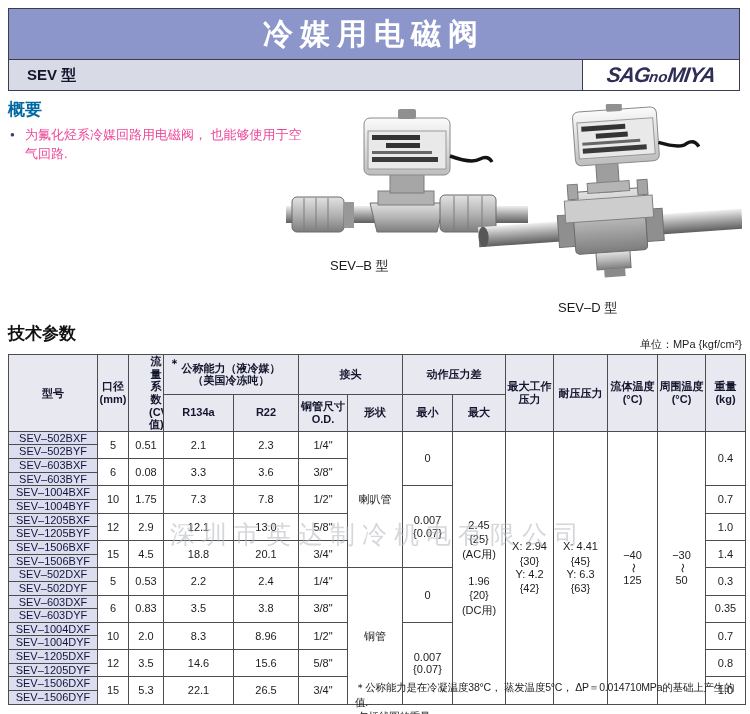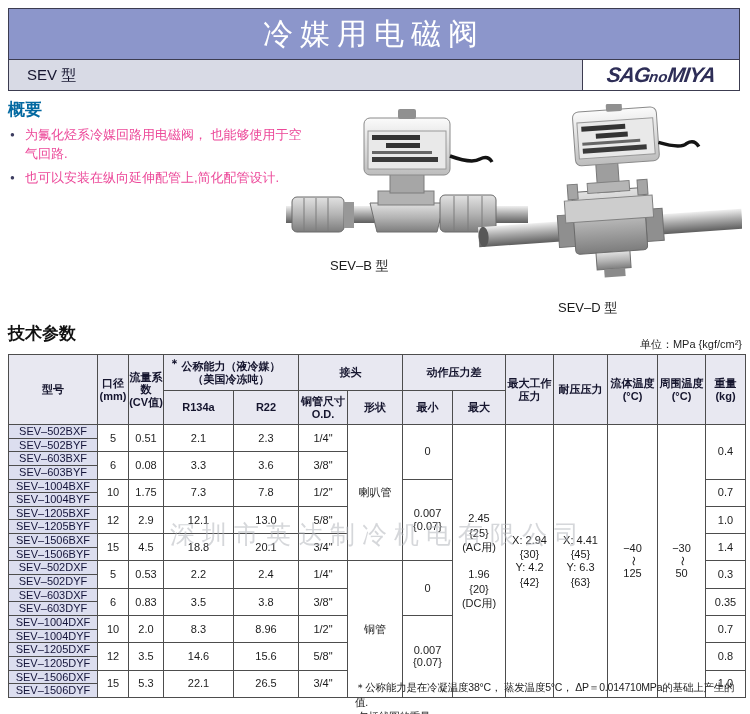"冷媒用电磁阀" .banner-title { font-weight: normal -> bold }
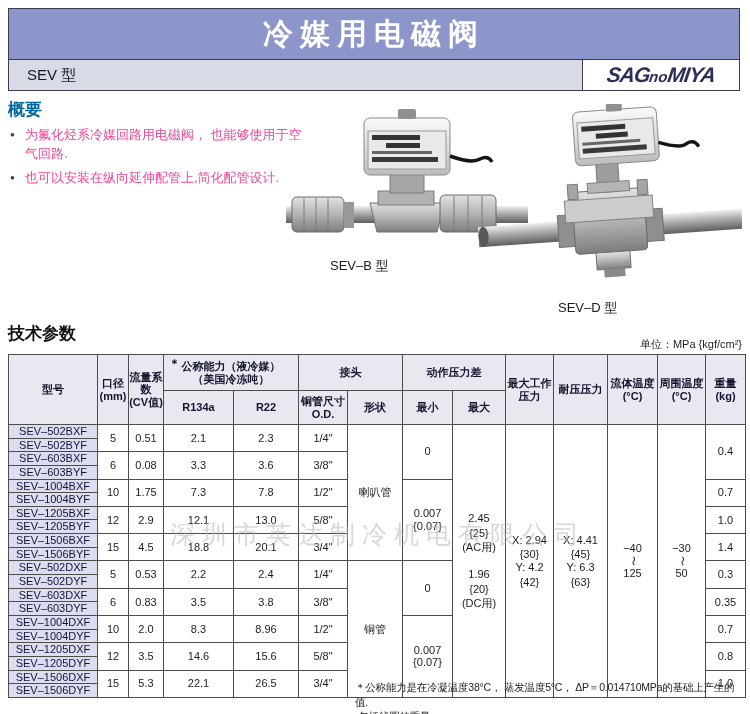"SEV 型" .sev-label { font-weight: normal -> bold }
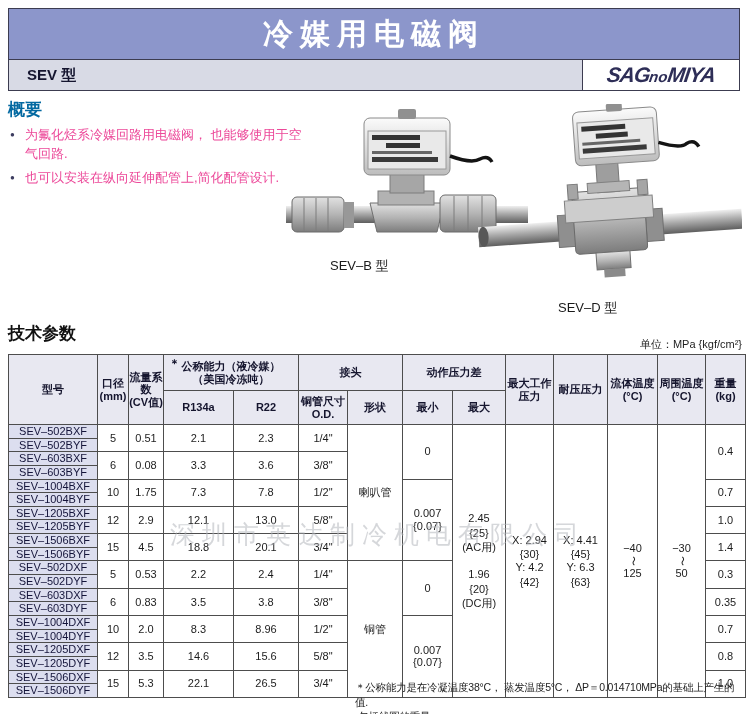"也可以安装在纵向延伸配管上,简化配管设计." div.bullet { html: <div>也可以安装在纵向延伸配管上,简化配管设计.</div> -> none }
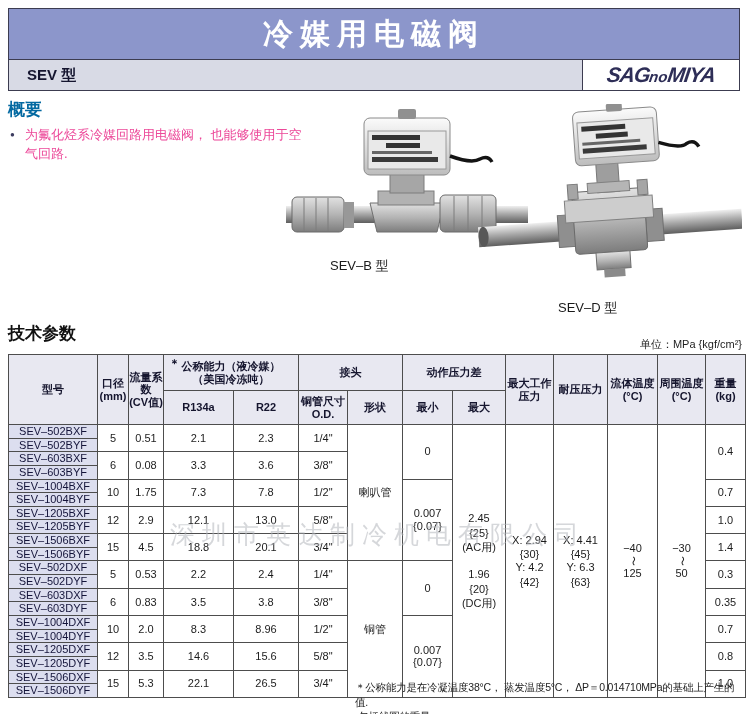"流量系数" th.small-h { padding-left: none -> 20px }
